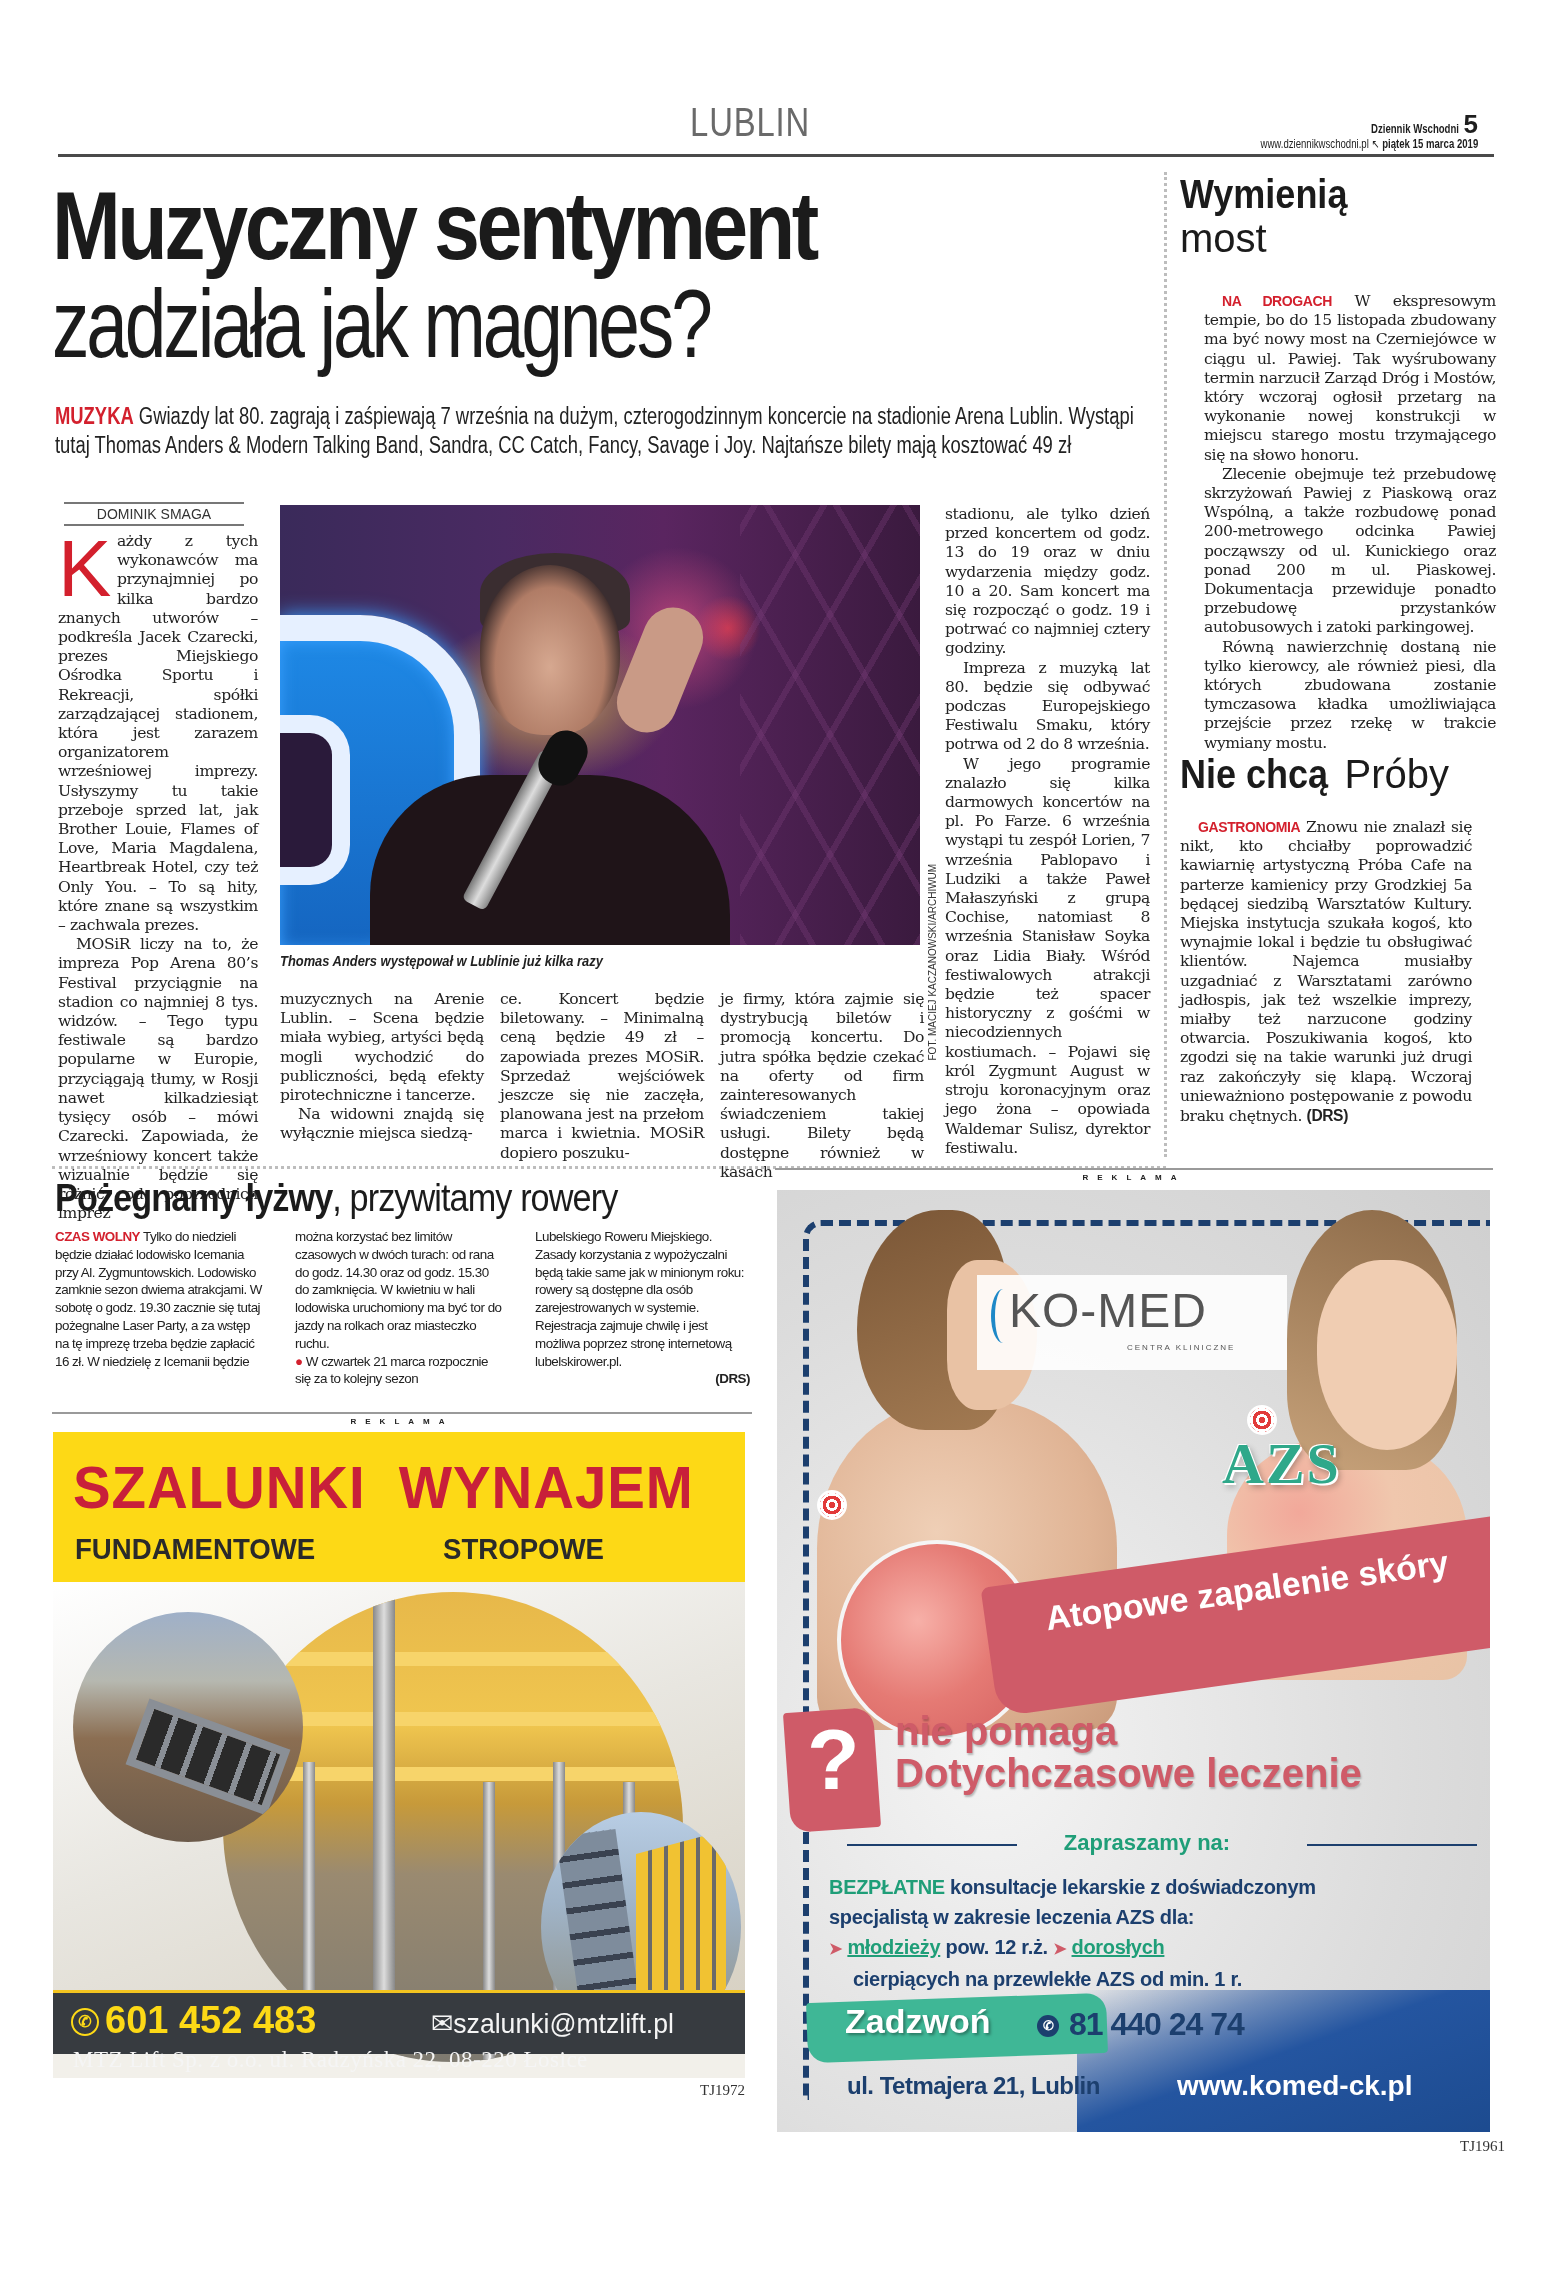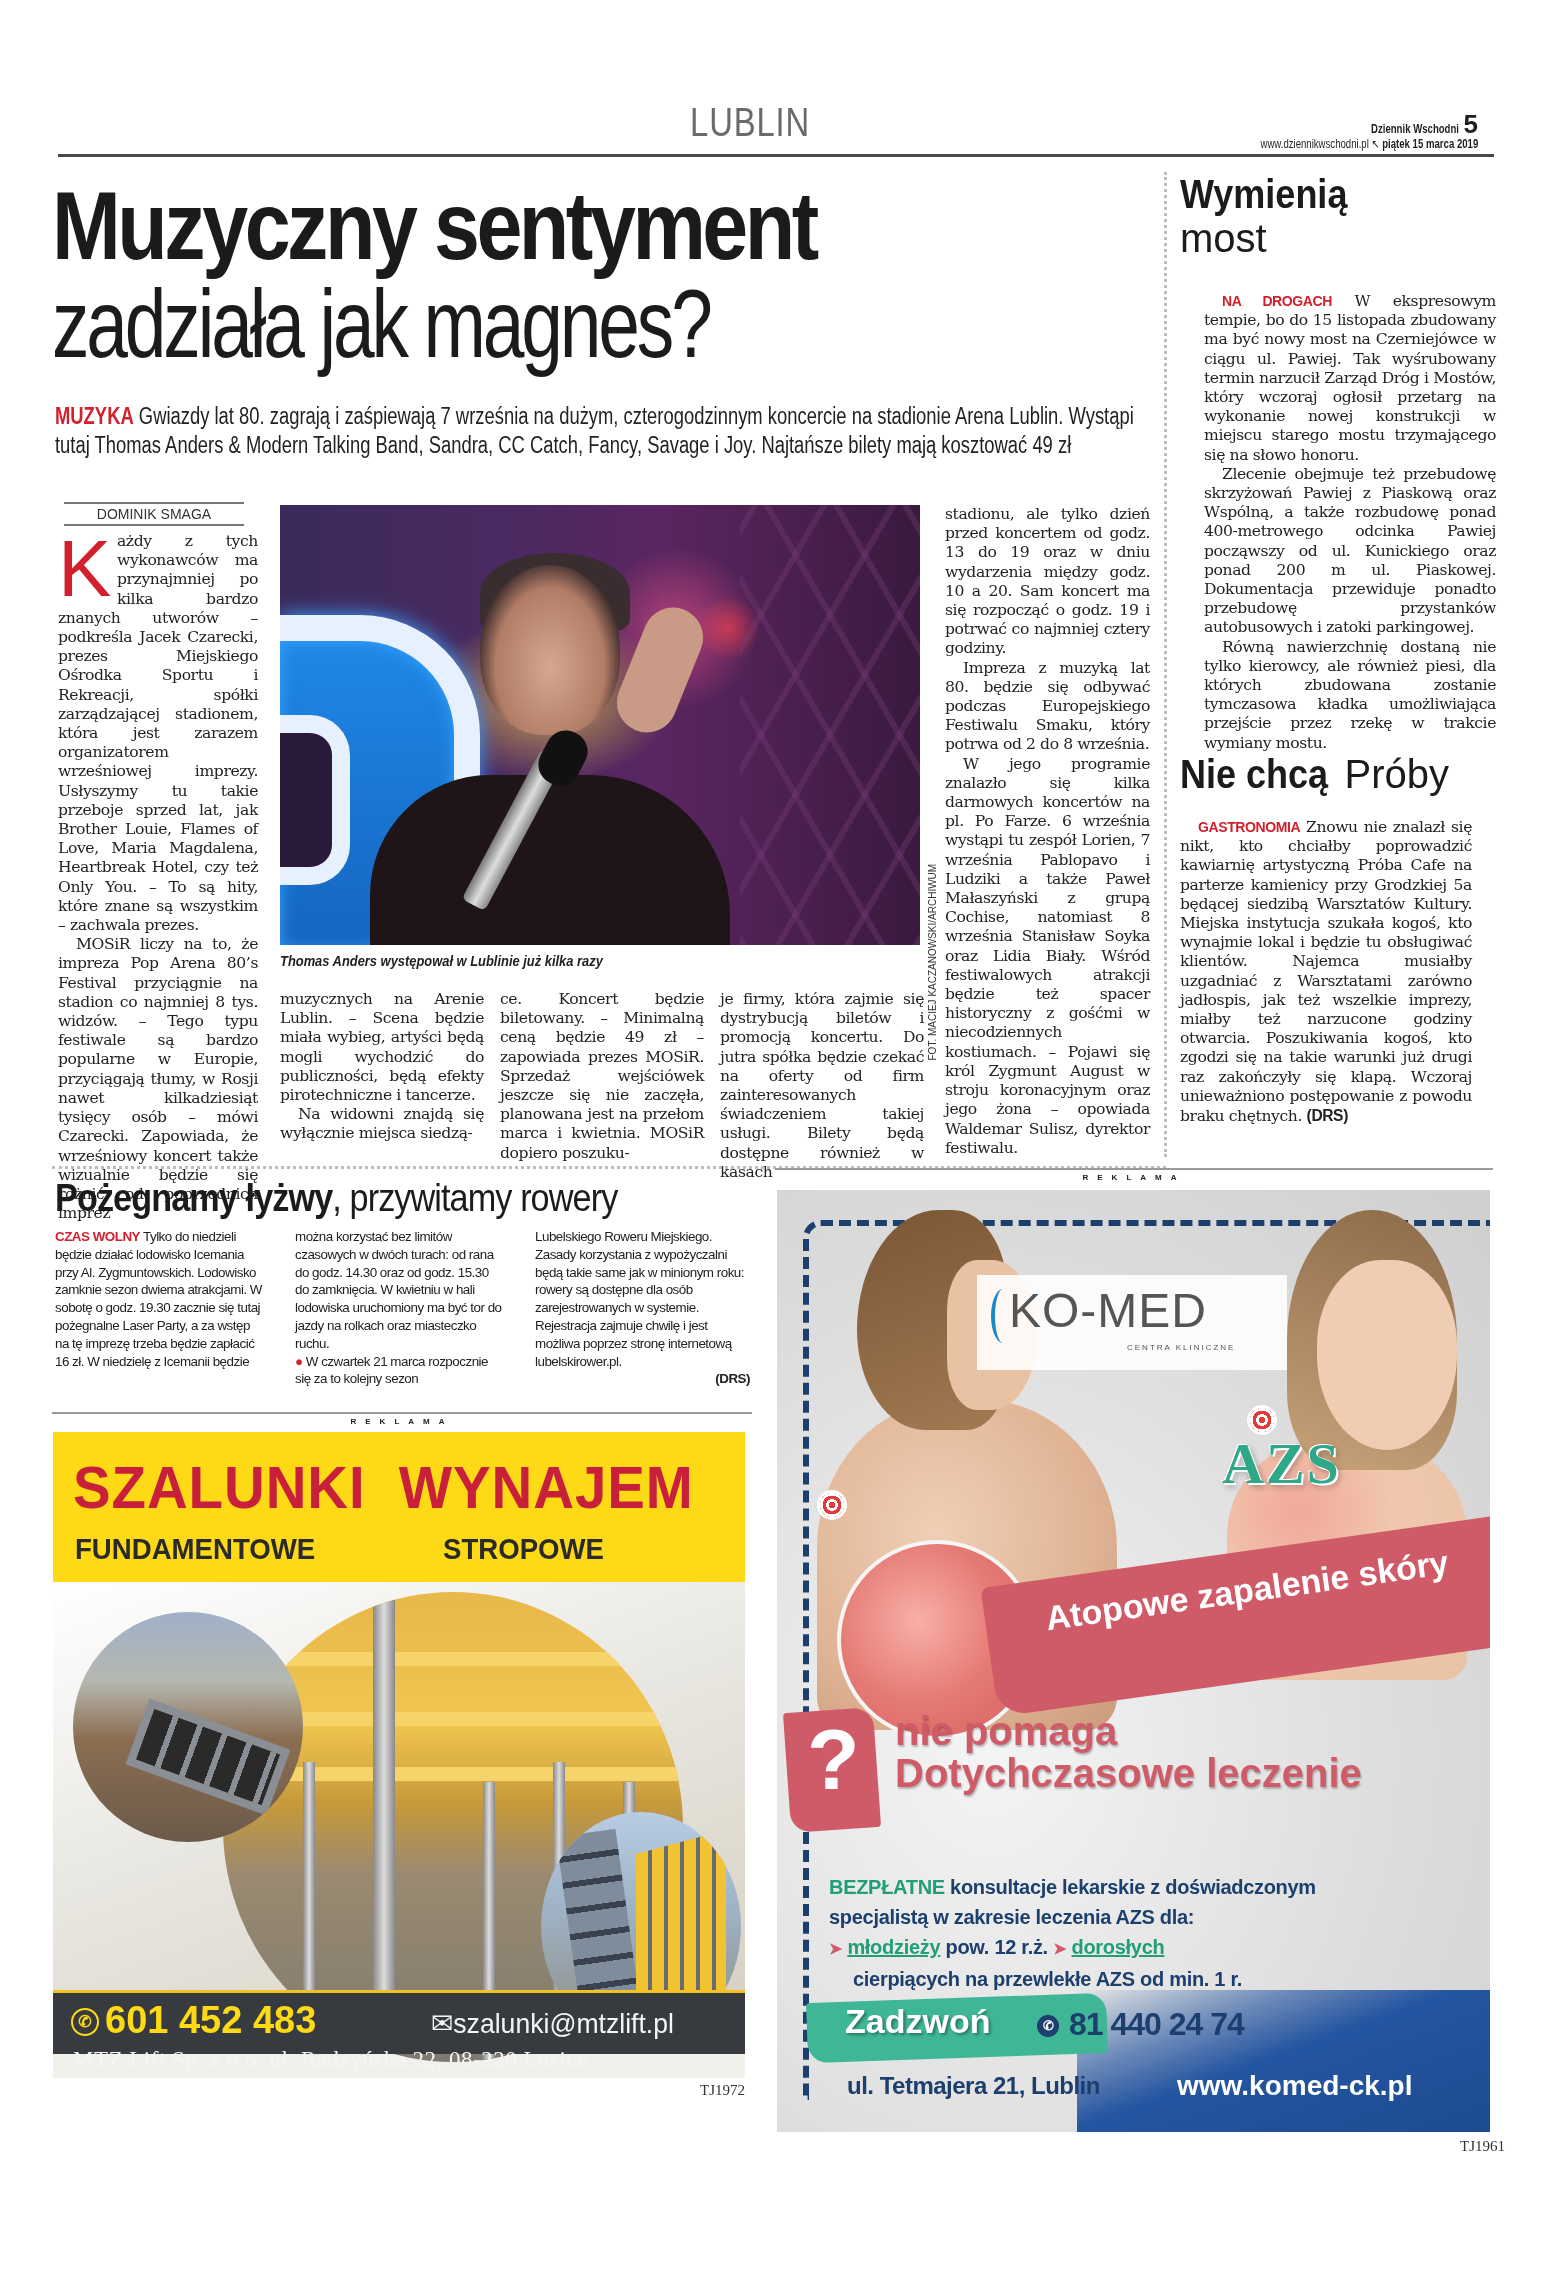"Zlecenie obejmuje też przebudowę" p.ind { text: 400-metrowego -> 200-metrowego }
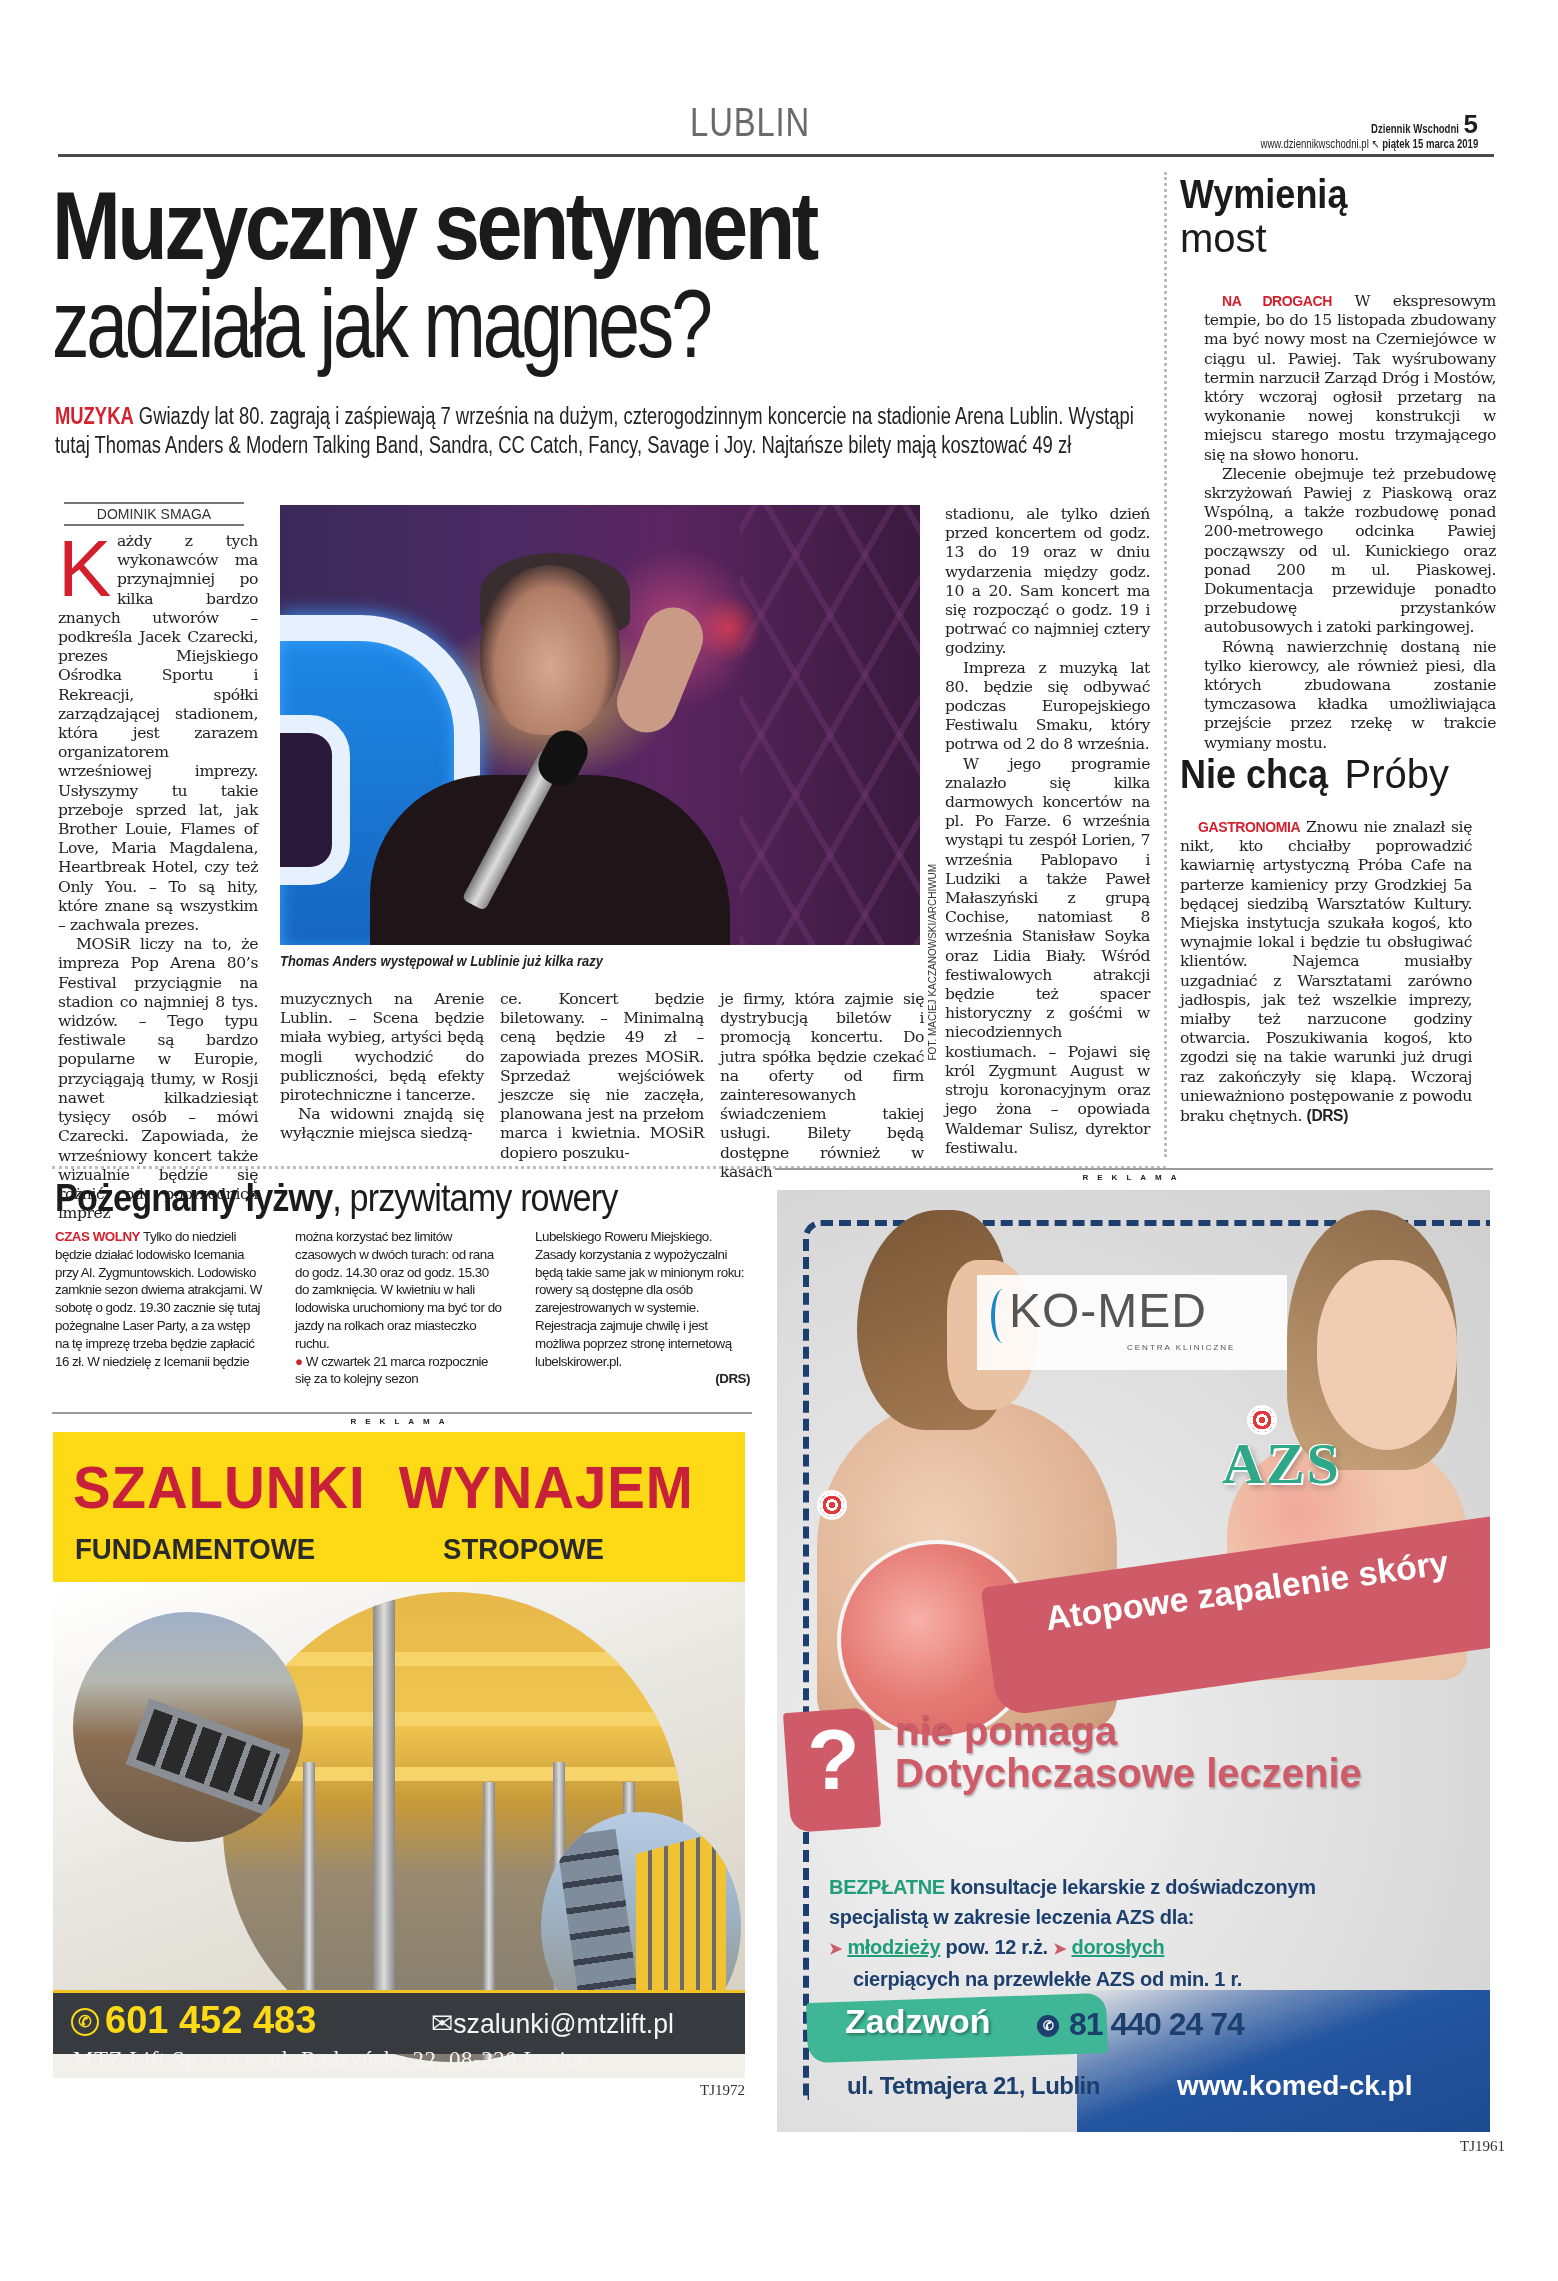"Zapraszamy na:" div.zapr { html: none -> <div>Zapraszamy na:</div> }
